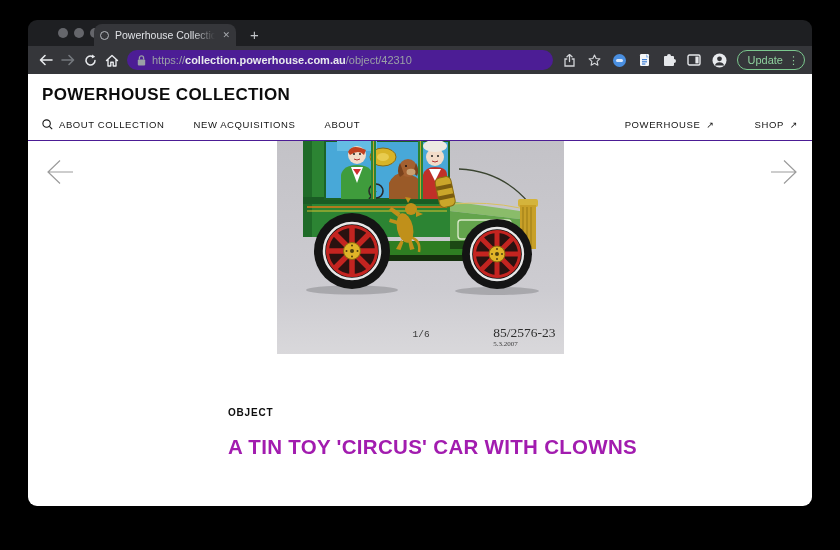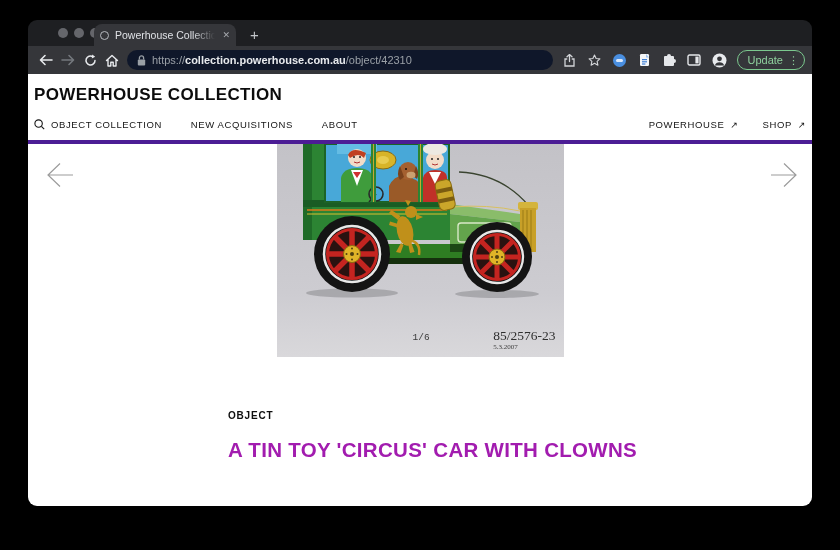"https://collection.powerhouse.com.au/obj" .urlbar { background: #0f172a -> #4c1d95 }
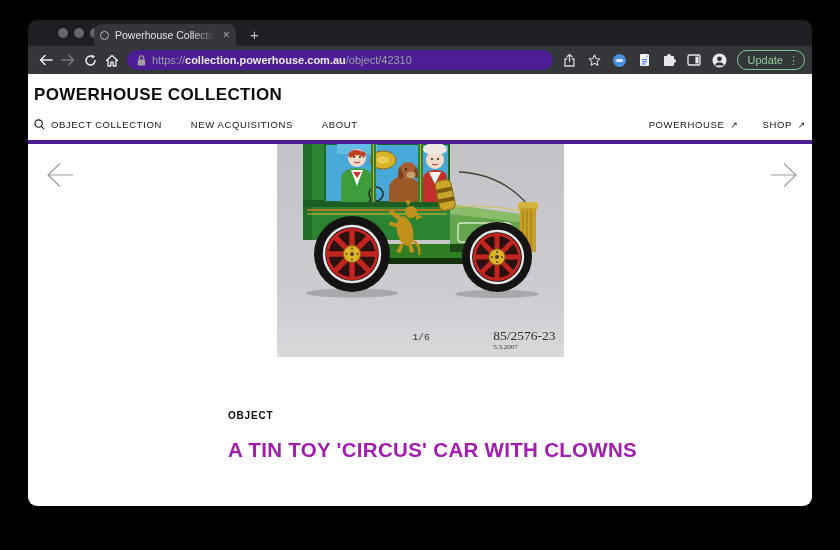"POWERHOUSE COLLECTION" .site-header { border-bottom: 4px solid #4c1d95 -> 1px solid #4c1d95; padding: 11px 6px 0 -> 11px 14px 0 }
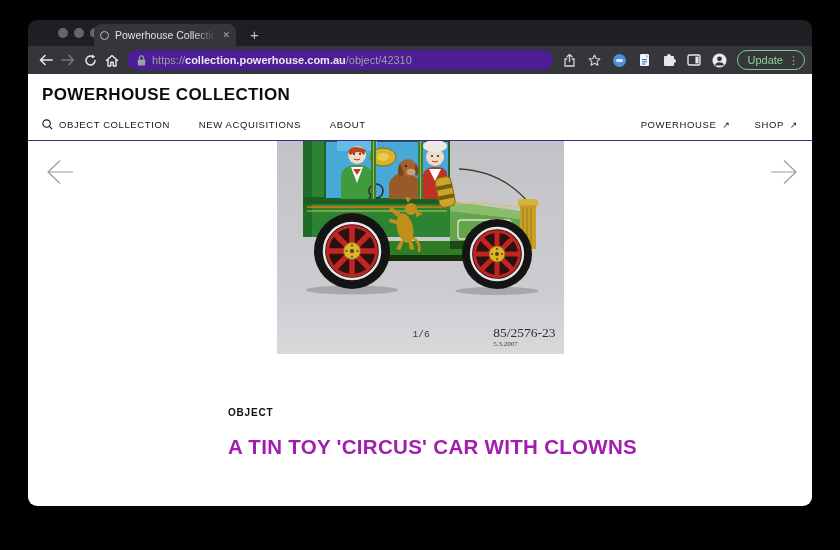"OBJECT COLLECTION" span { text: OBJECT -> ABOUT }
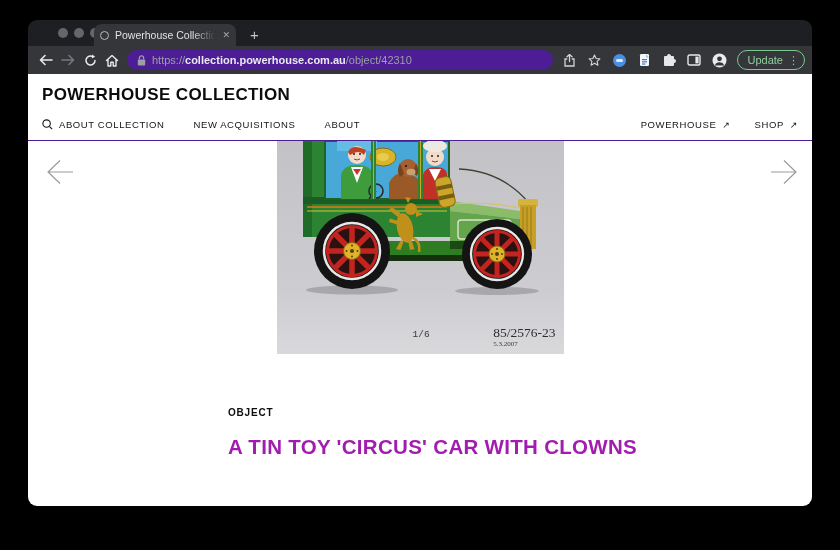"POWERHOUSE" .nav-right { gap: 24px -> 40px }
